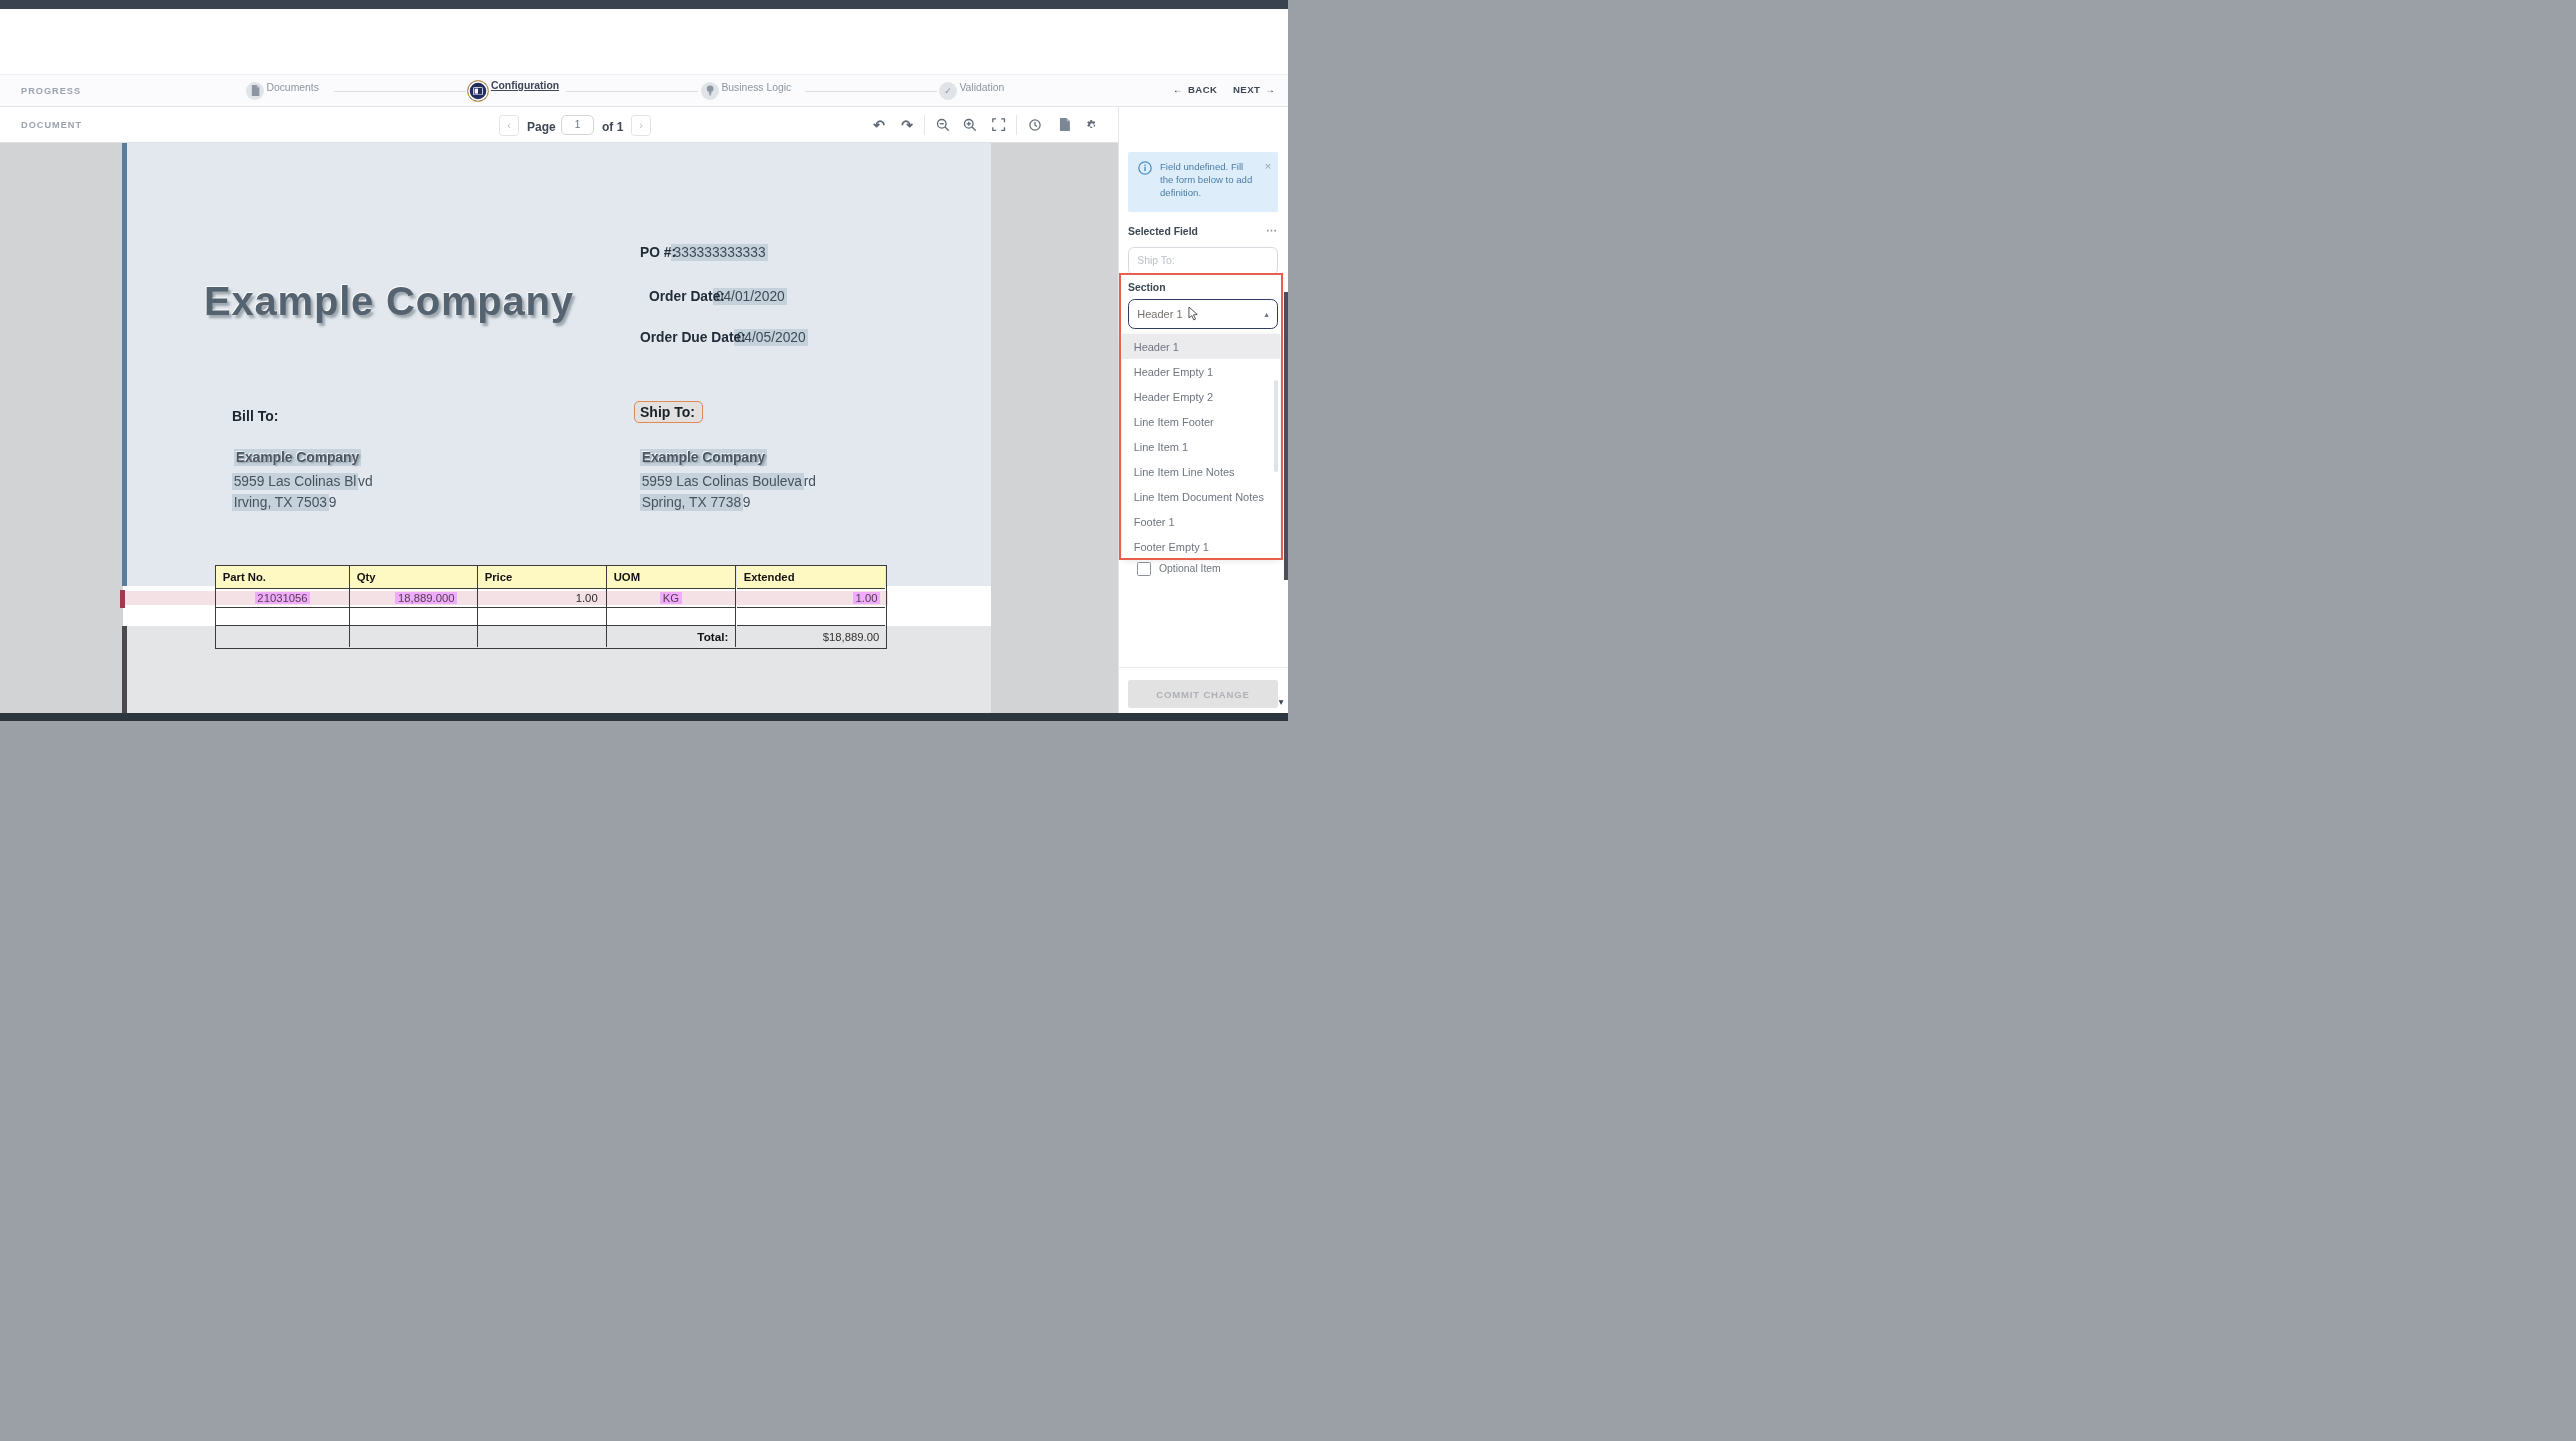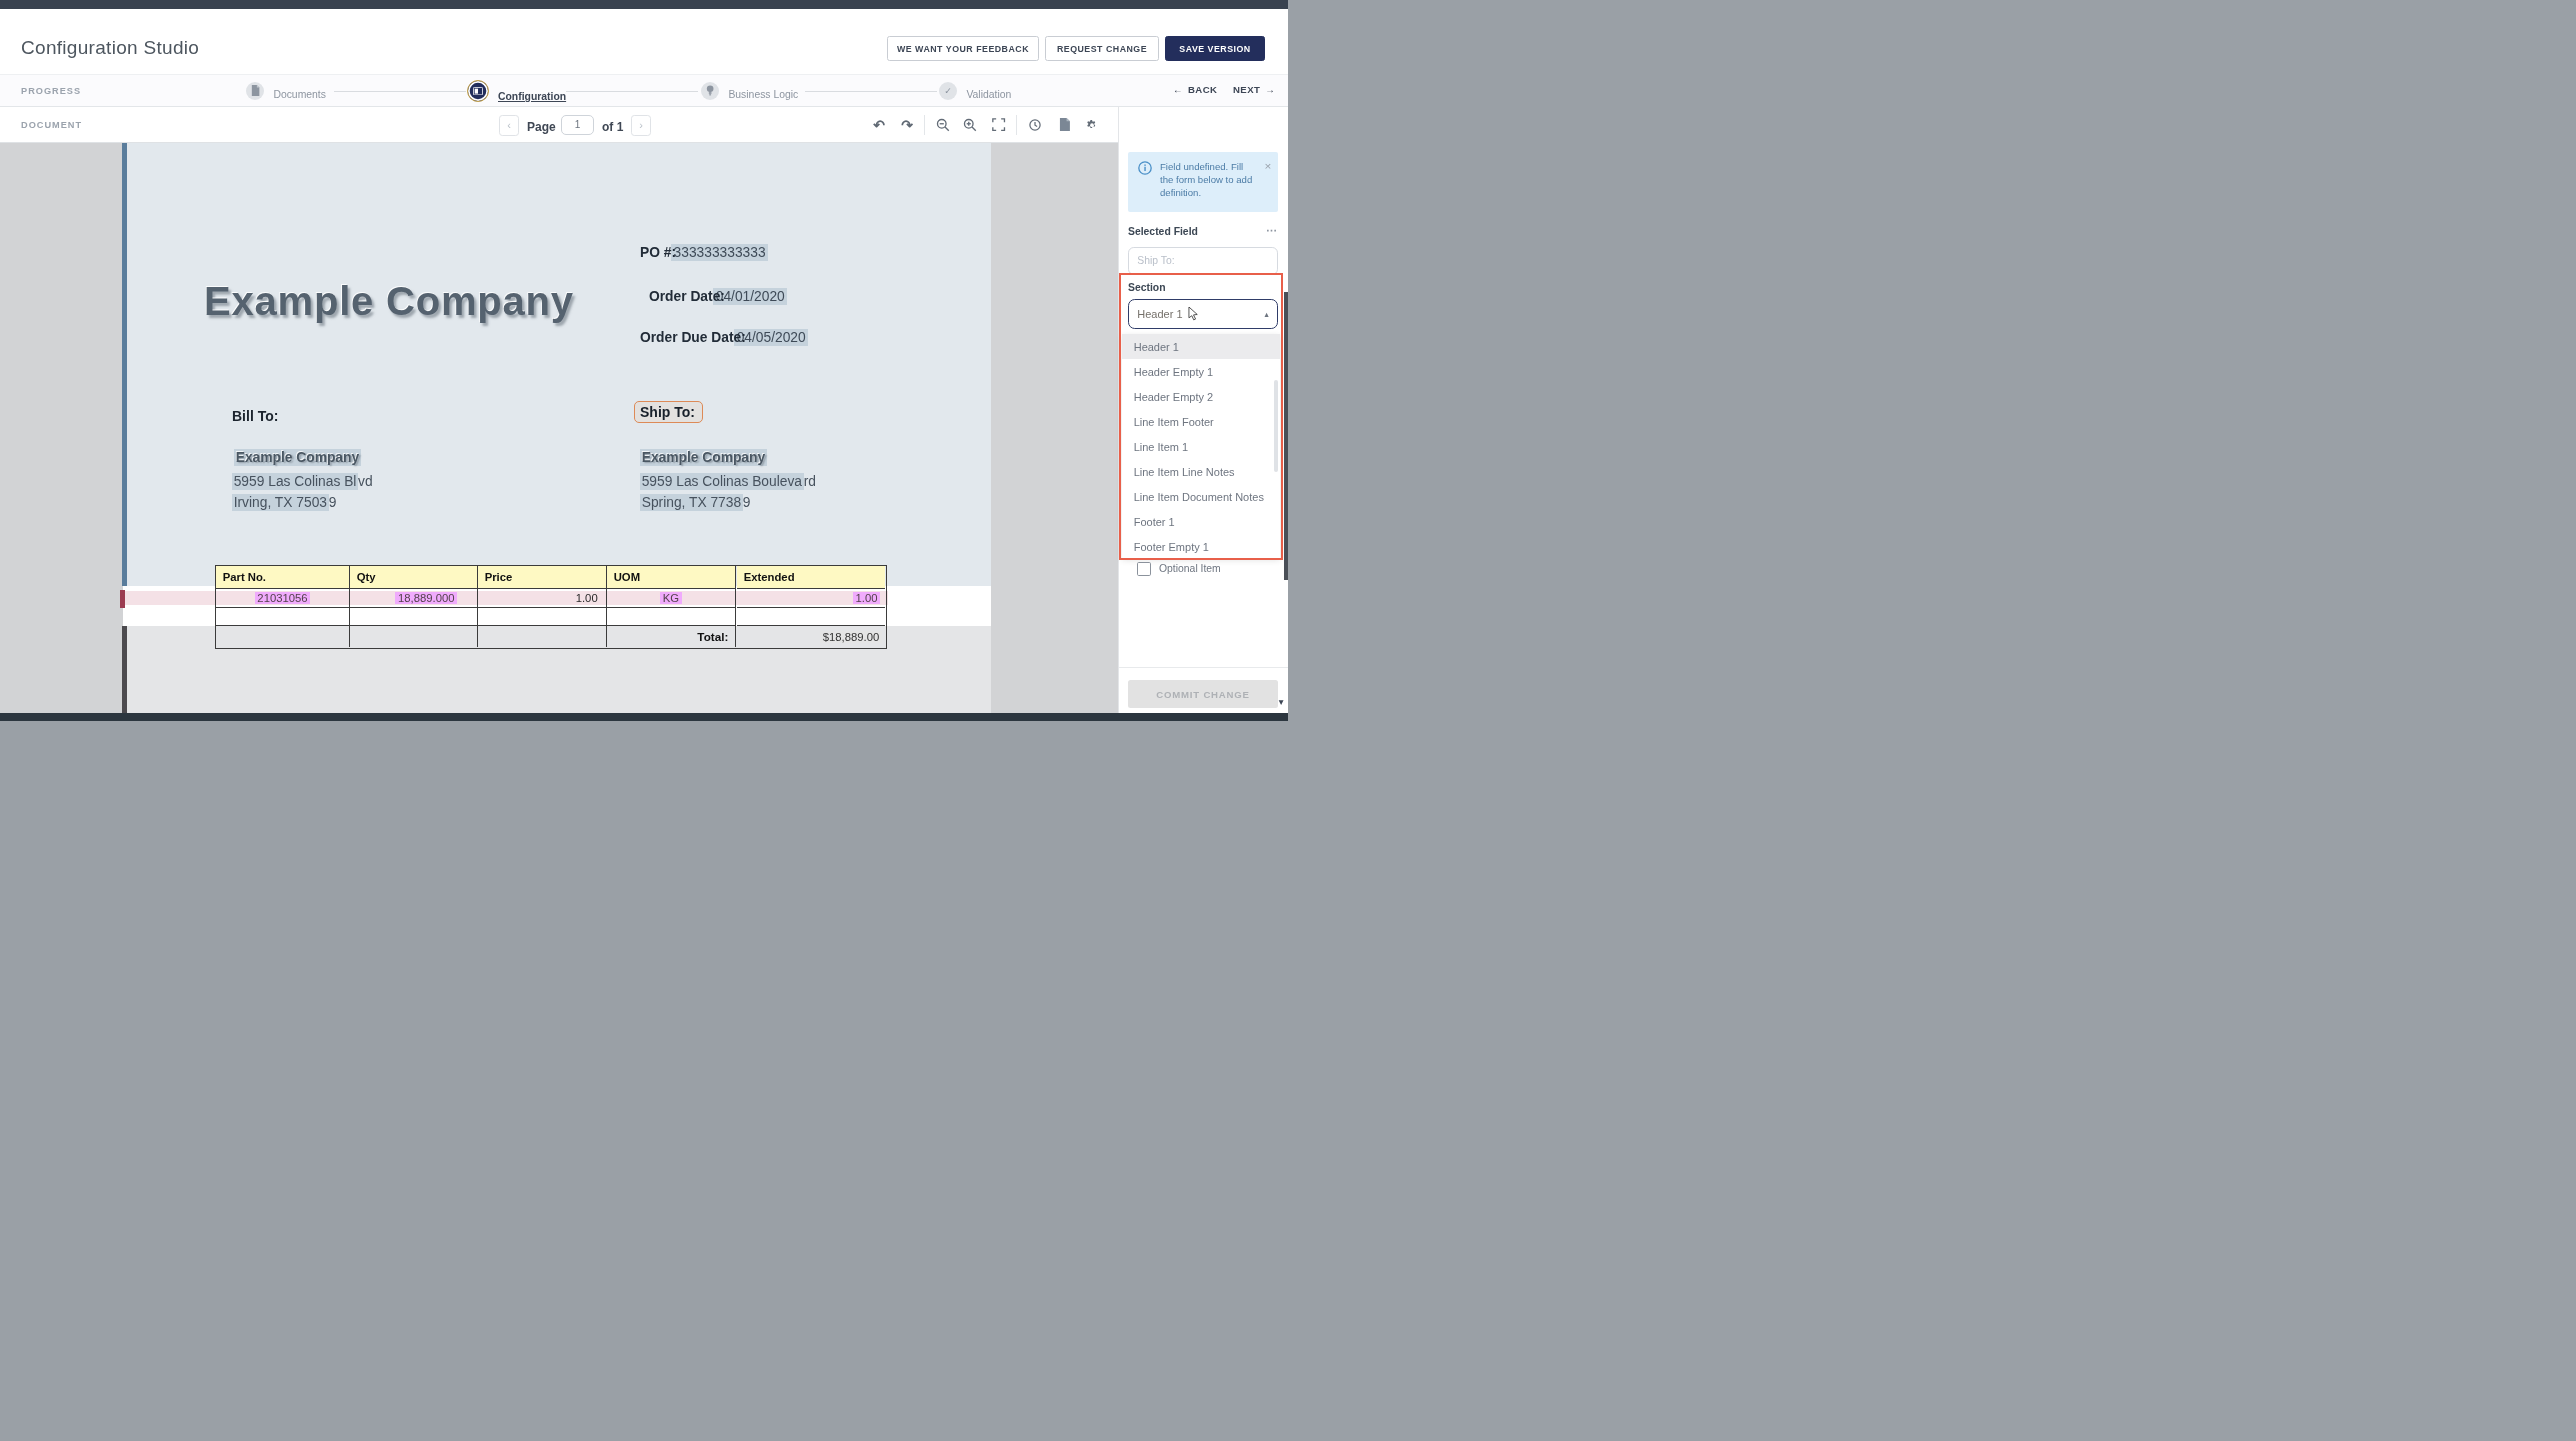"Configuration Studio" div.abs { html: <div> <div>Configuration Studio</div> <div>WE WANT YOUR FEEDBACK</div> <div>REQUEST CHANGE</div> <div>SAVE VERSION</div> </div> -> none }
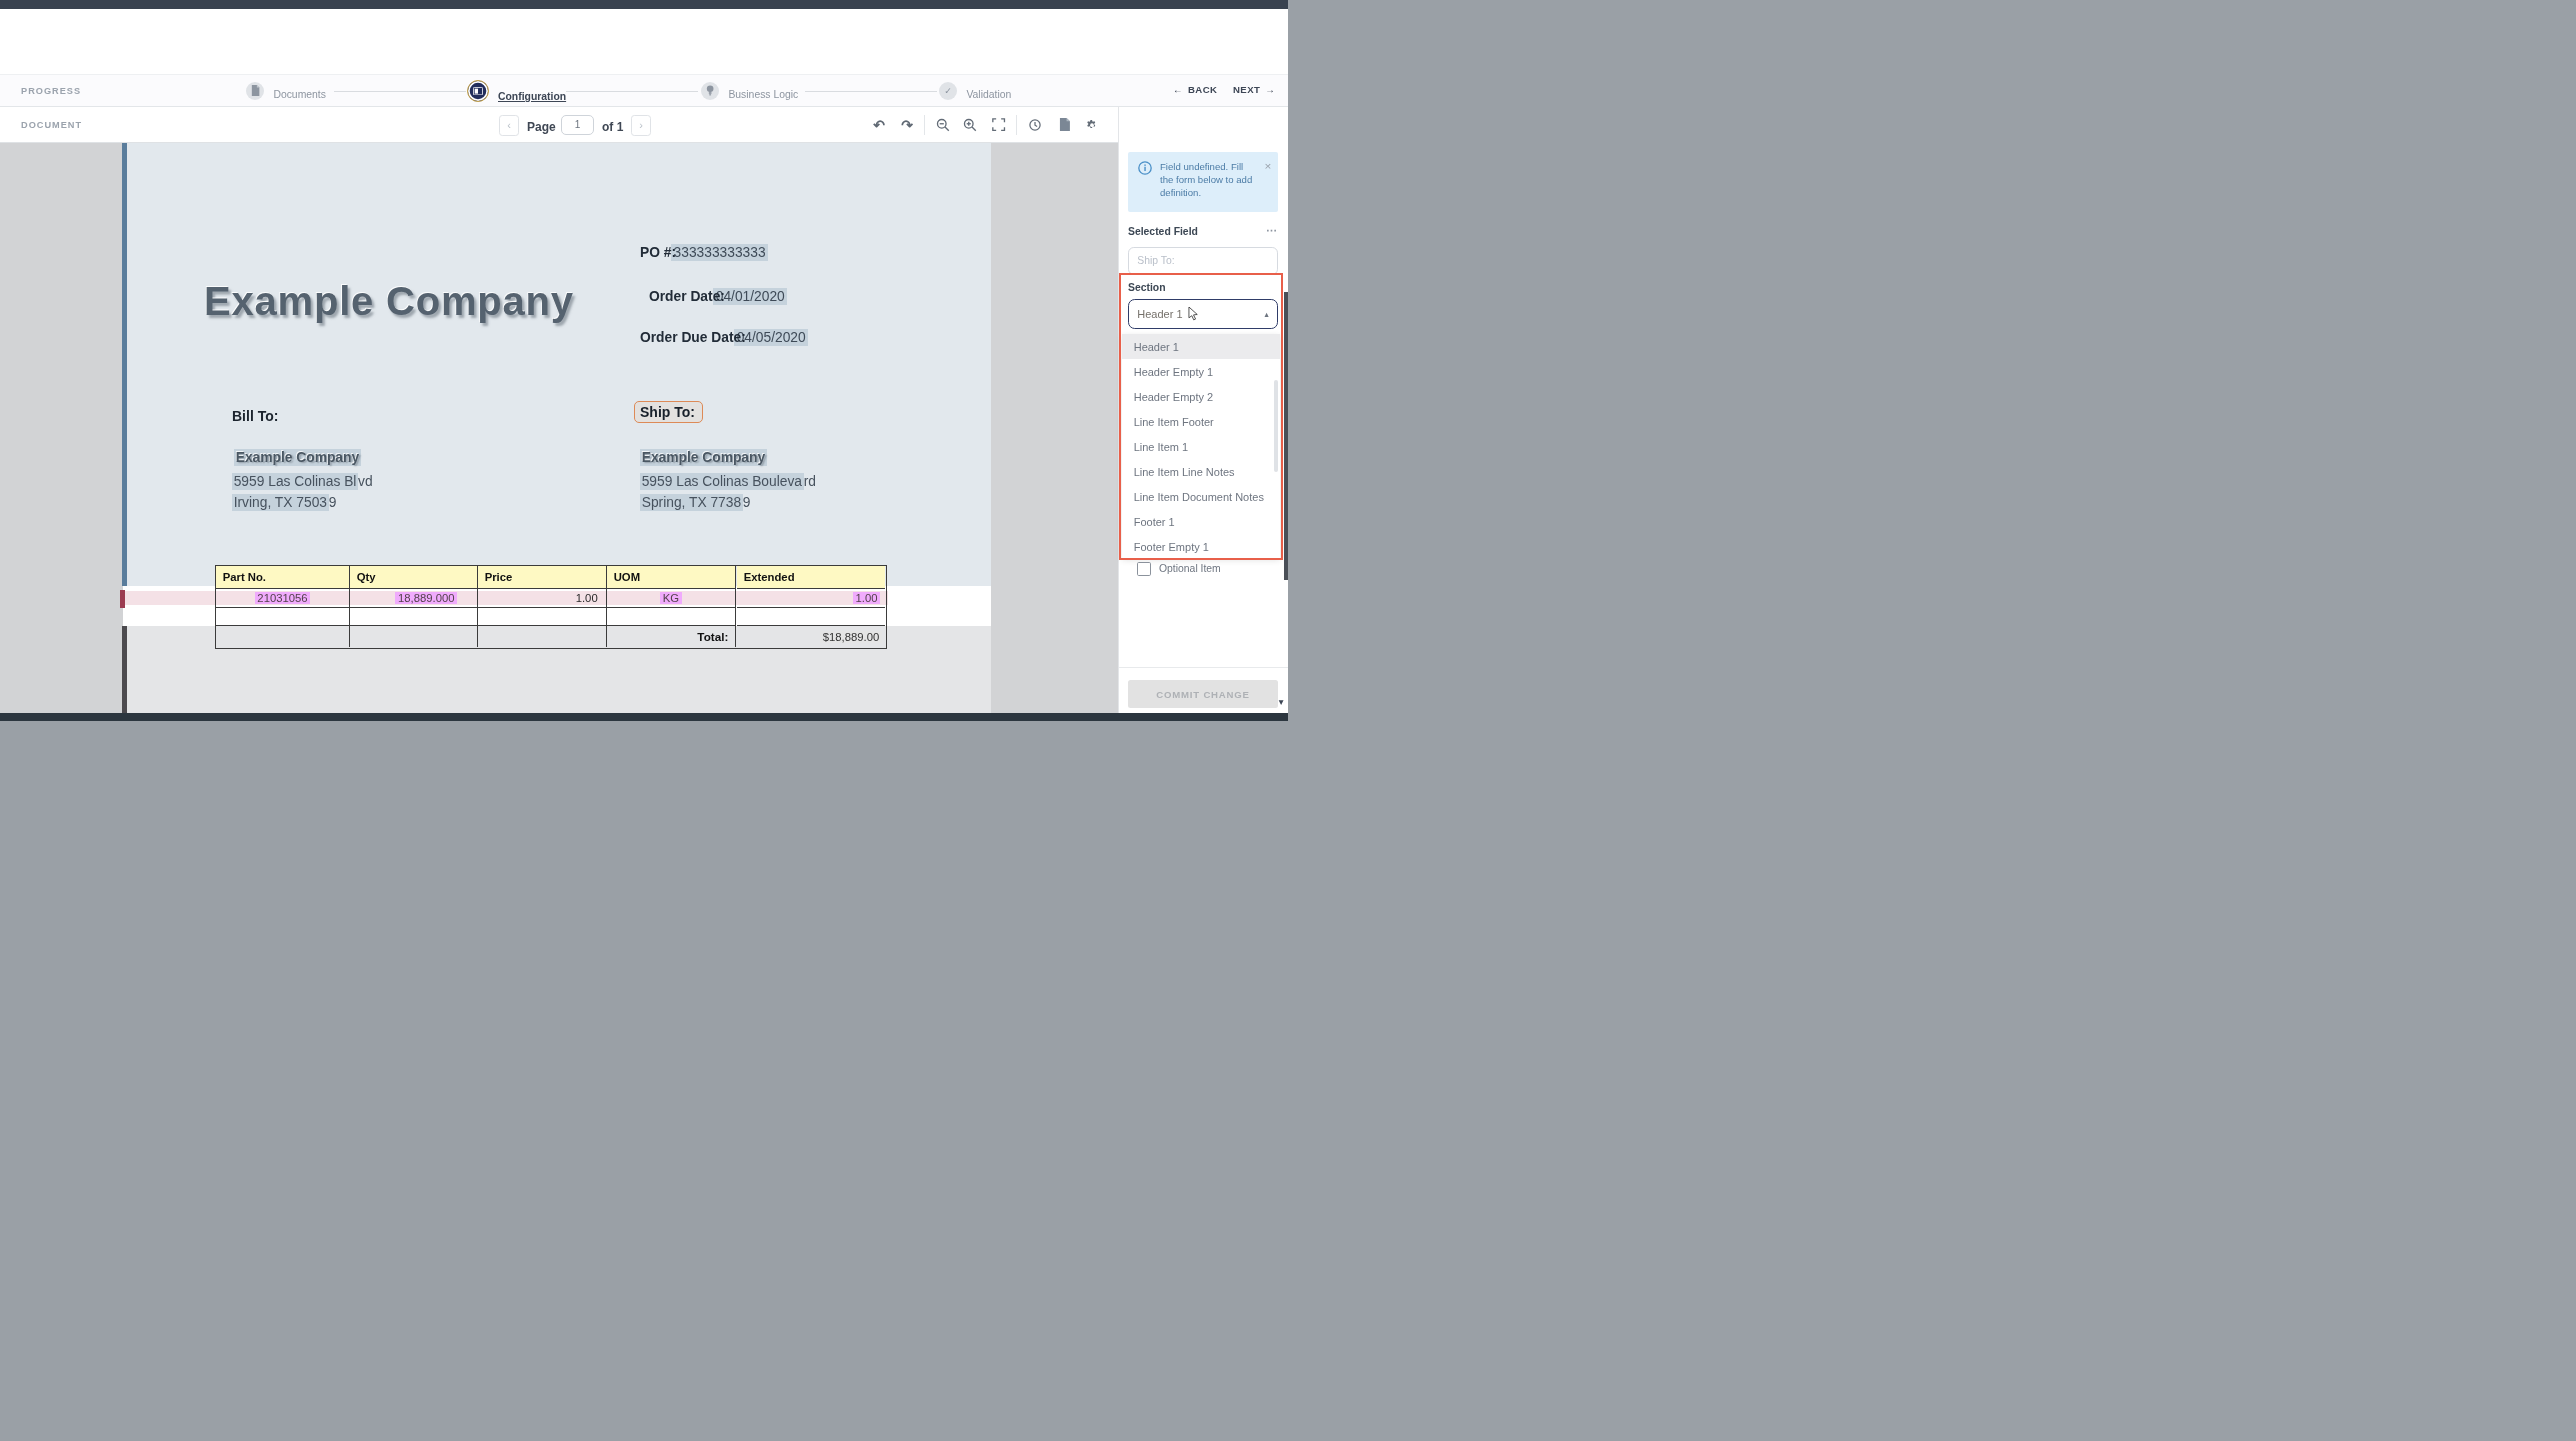"Documents" .step { align-items: flex-end -> flex-start; gap: 9px -> 2px }
